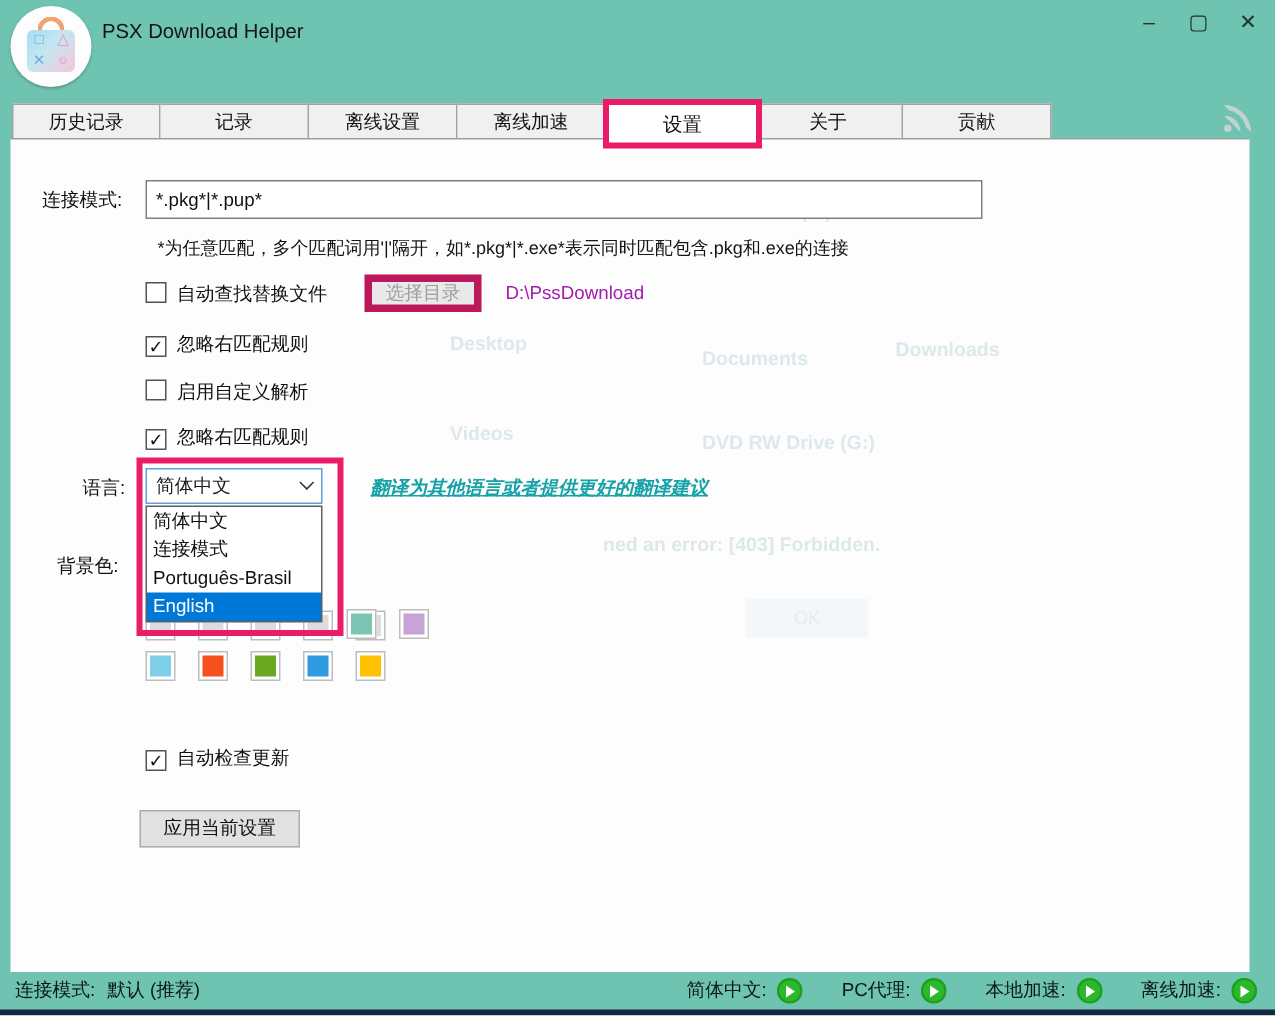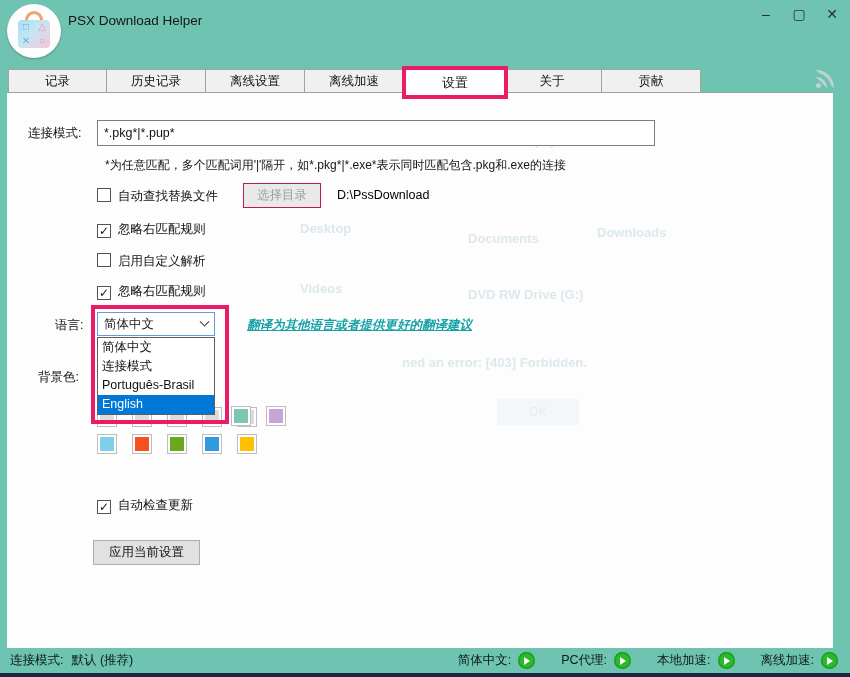"记录" div.tab { order: before "历史记录" -> after "历史记录" }
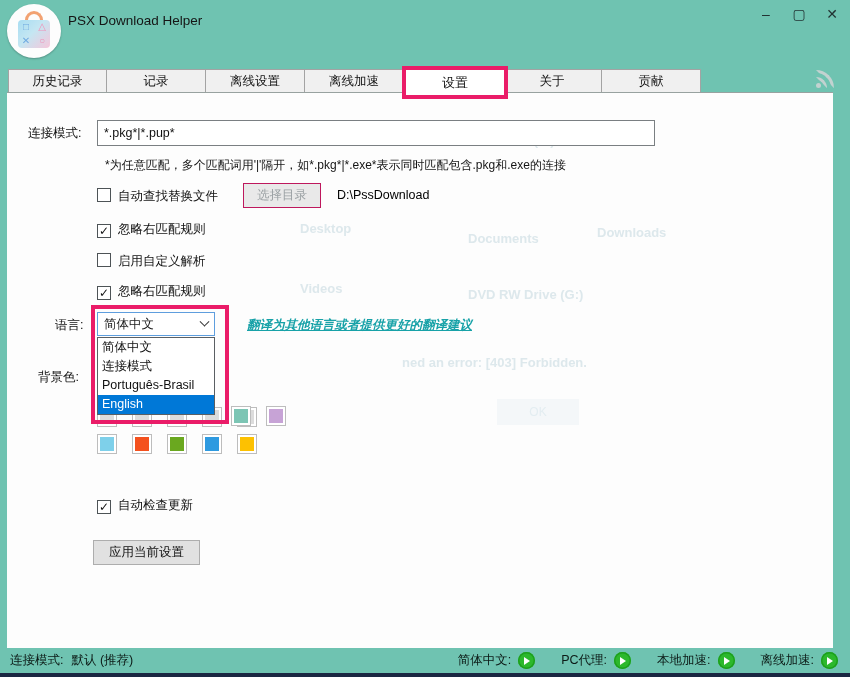"选择目录" .dir-btn { border: 1px solid #be185d -> 5px solid #be185d }
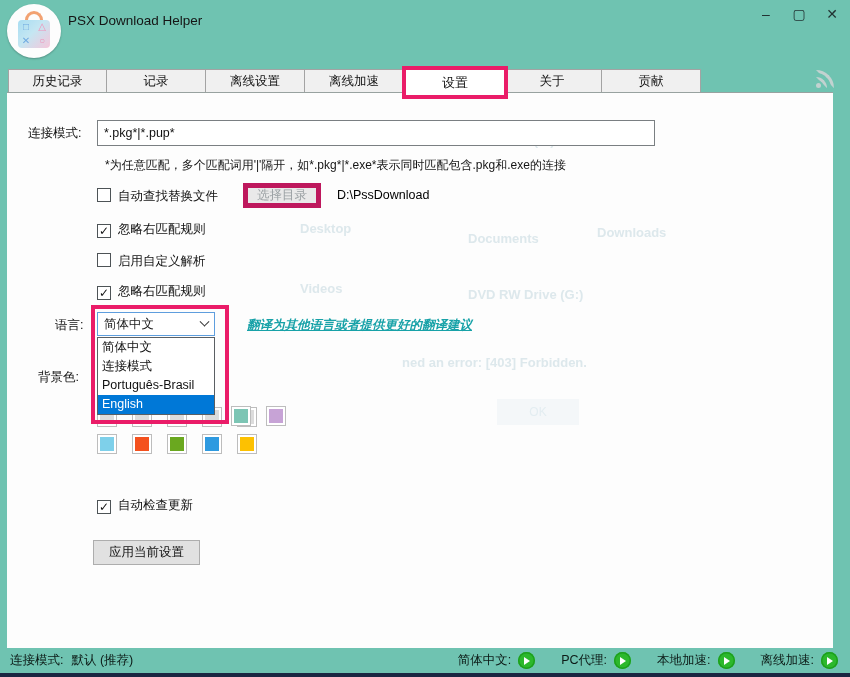"D:\PssDownload" .dir-path { color: #000000 -> #a21caf }
